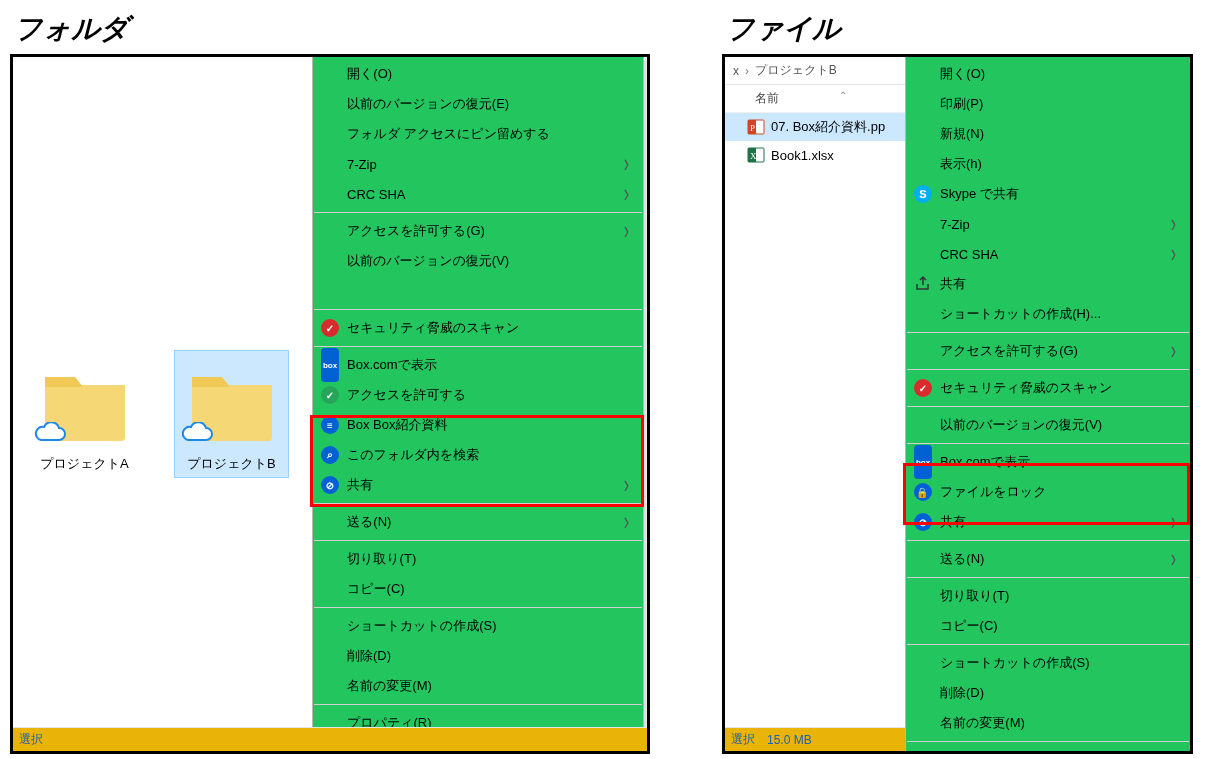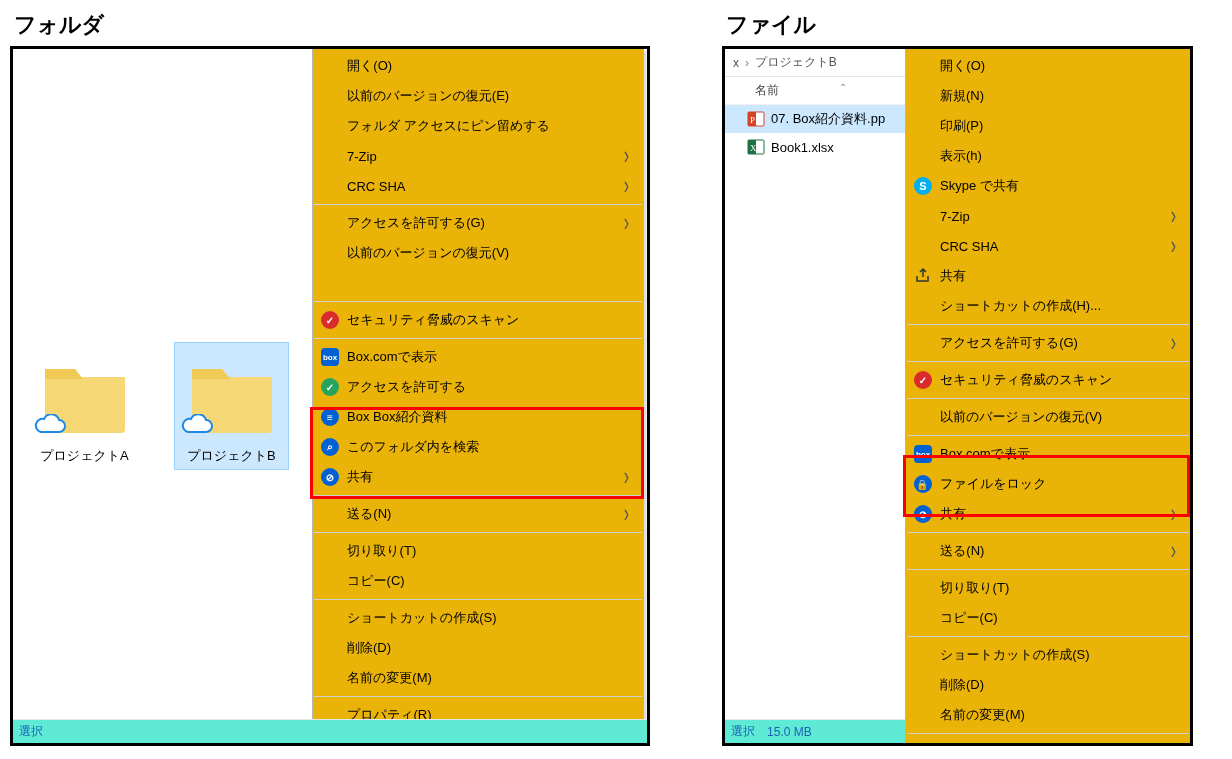"フォルダ" .panel-title { font-size: 22px -> 28px; font-style: none -> italic }
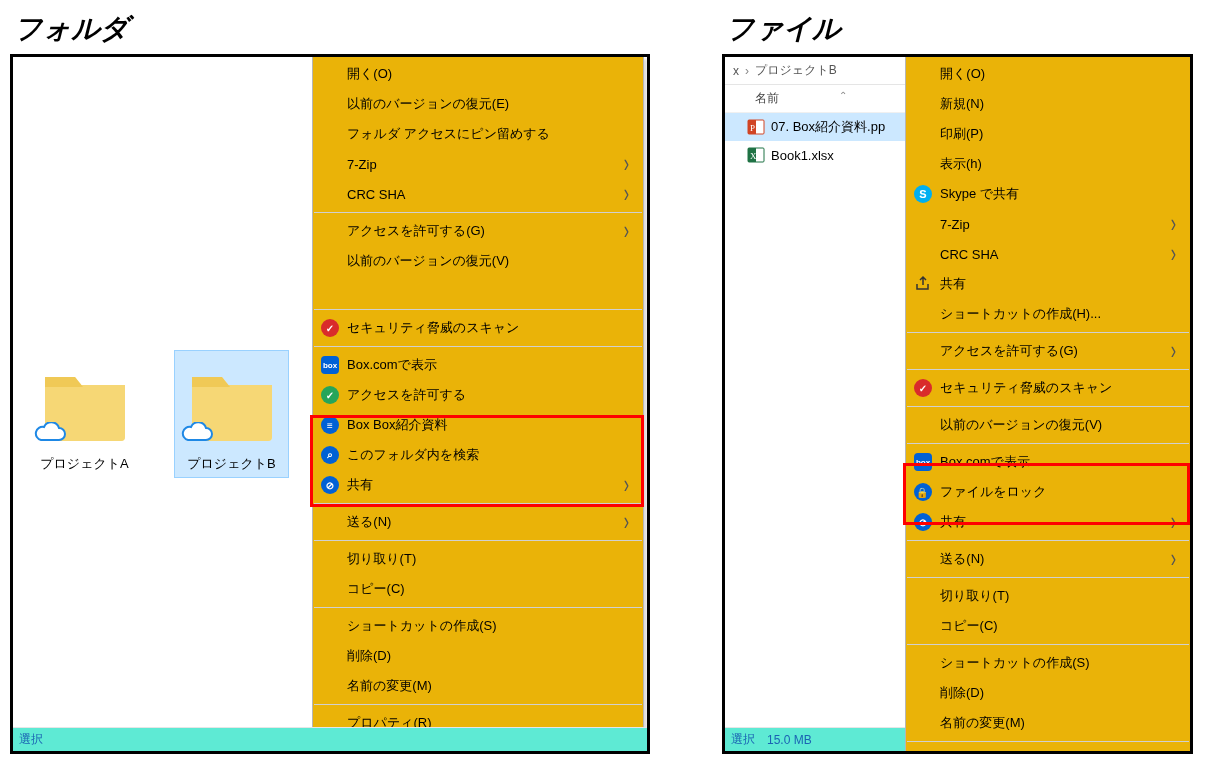"開く(O)" .ctx-menu { background: #eab308 -> #22c55e }
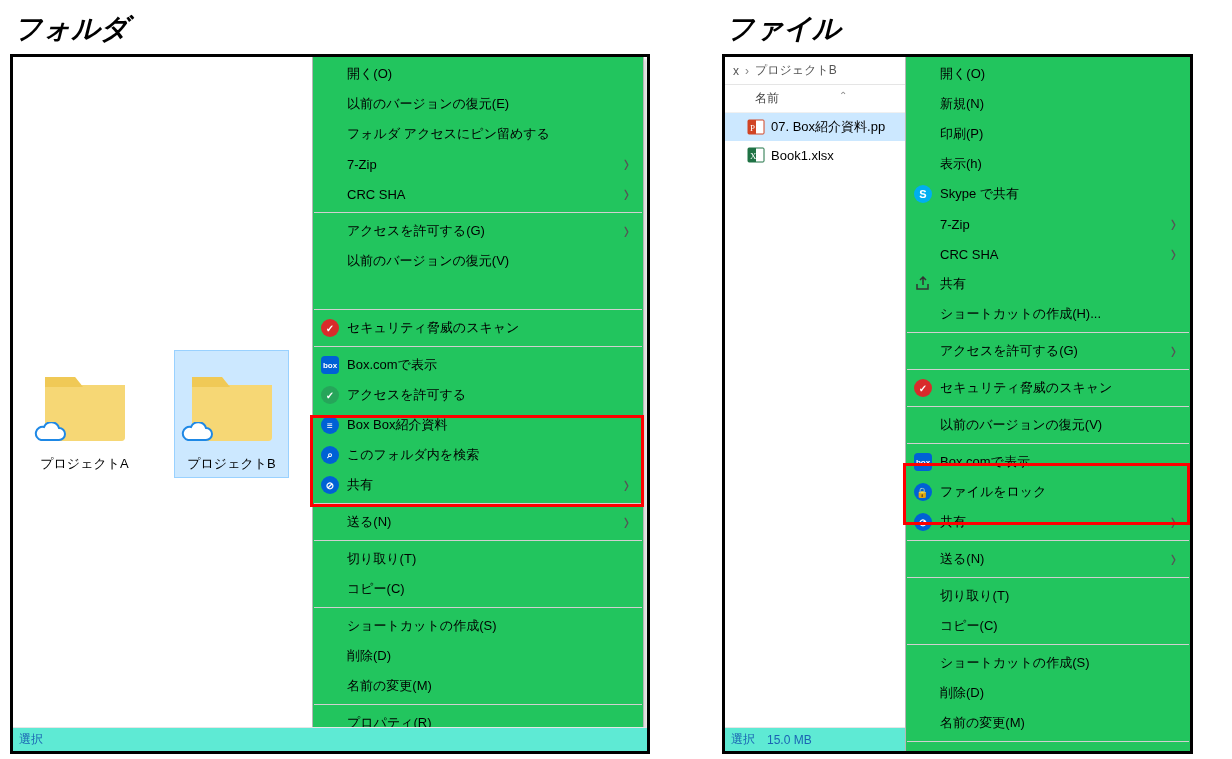"新規(N)" div.mi { order: before "印刷(P)" -> after "印刷(P)" }
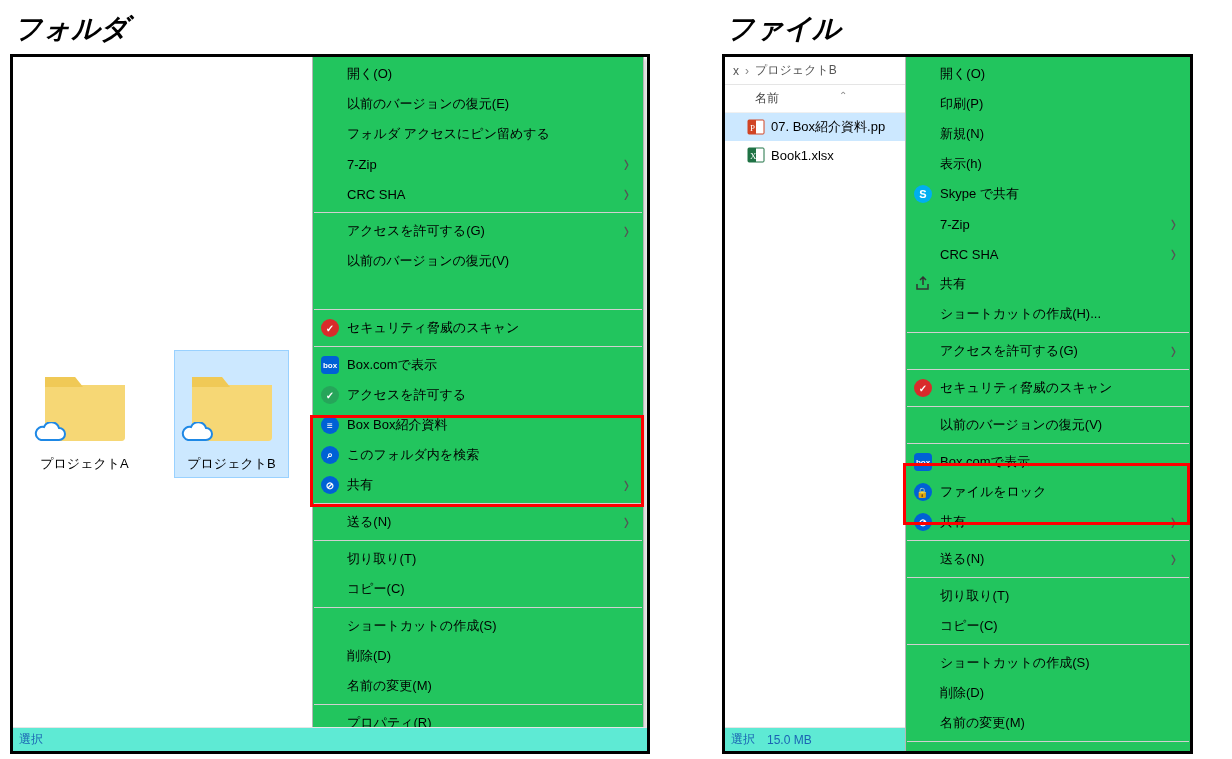"box" .sq-blue { height: 18px -> 34px }
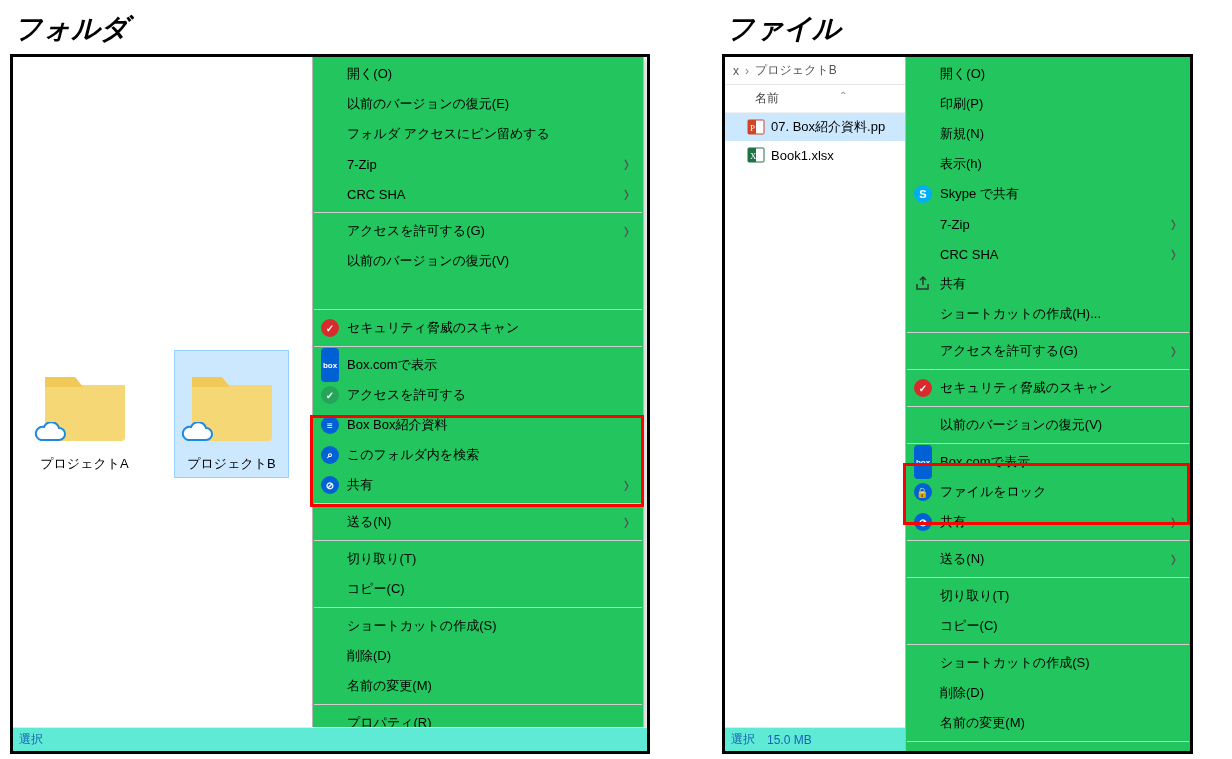"選択" .statusbar { background: #5eead4 -> #eab308 }
